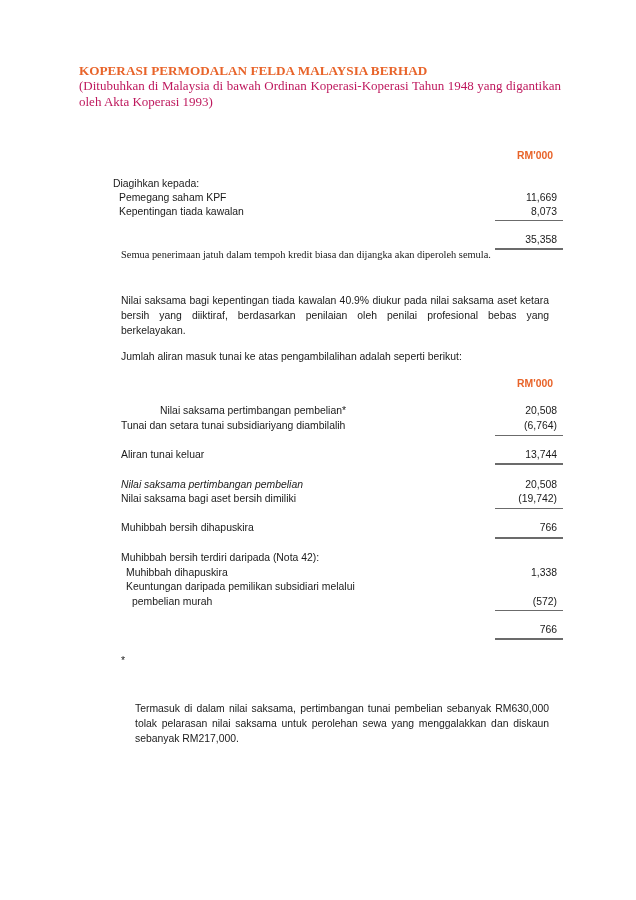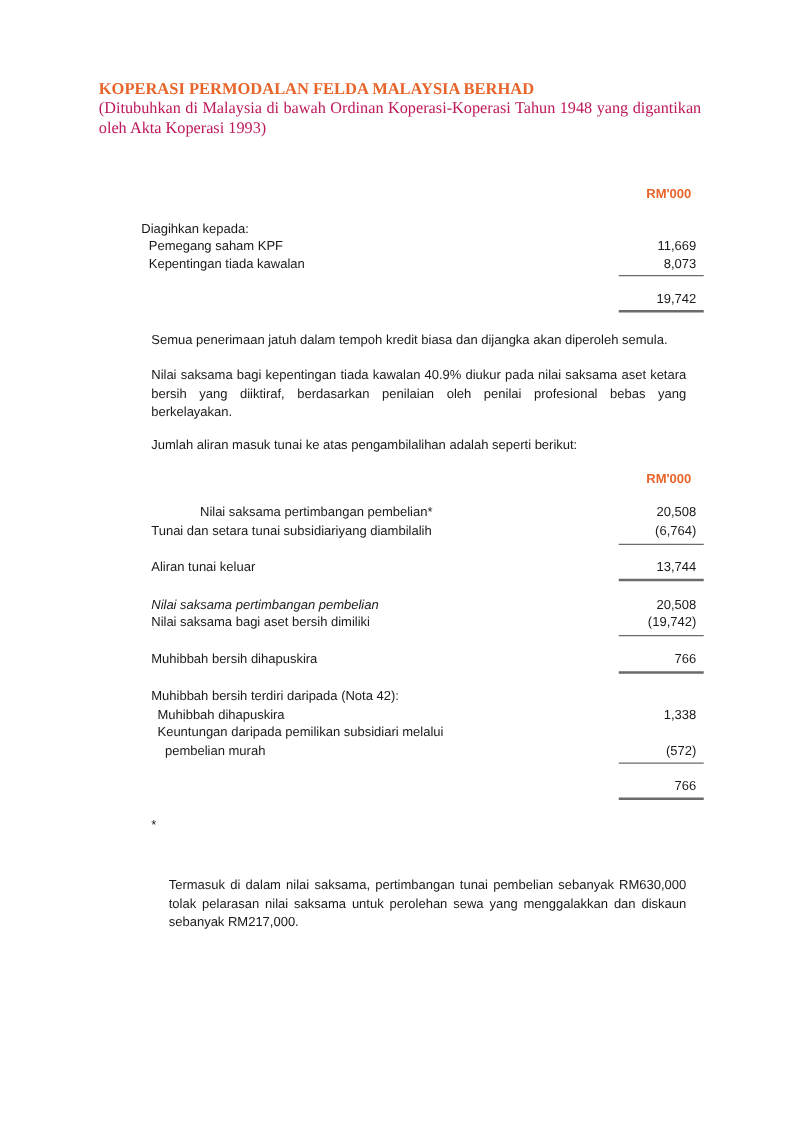"19,742" span.val { text: 19,742 -> 35,358 }
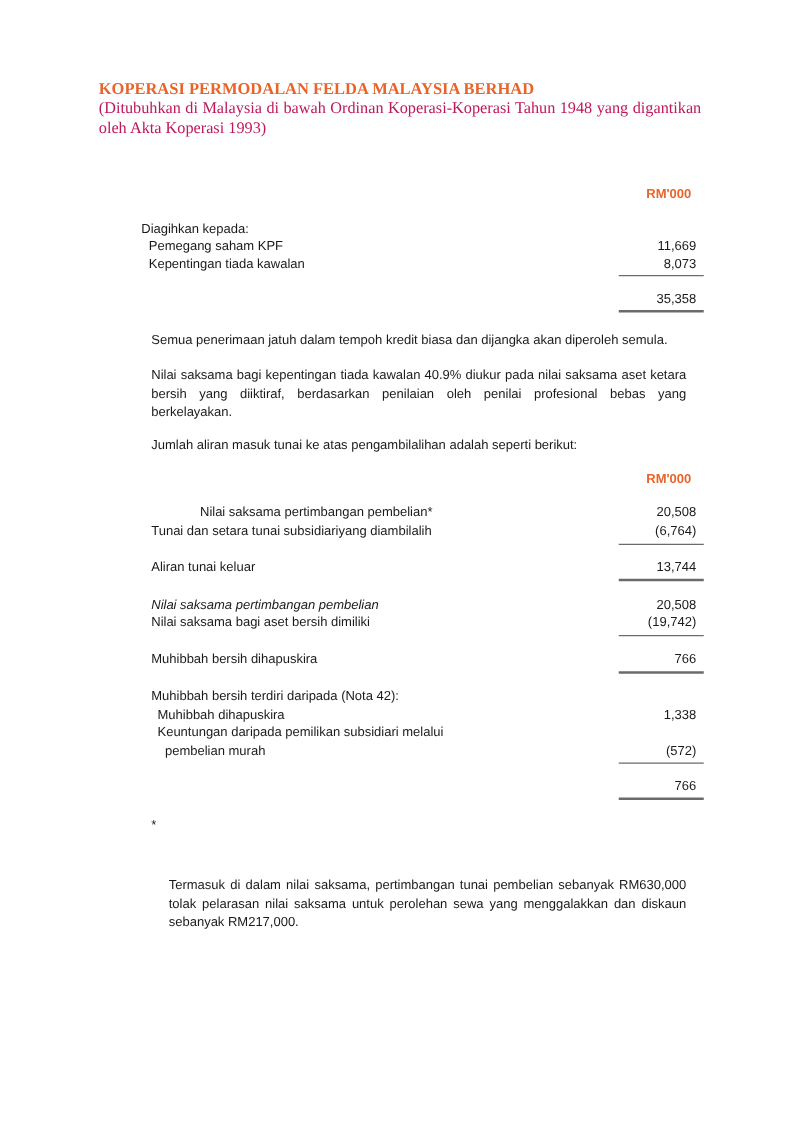"Semua penerimaan jatuh dalam tempoh" div.para { font-family: none -> Liberation Serif, serif; top: 265px -> 247px }
